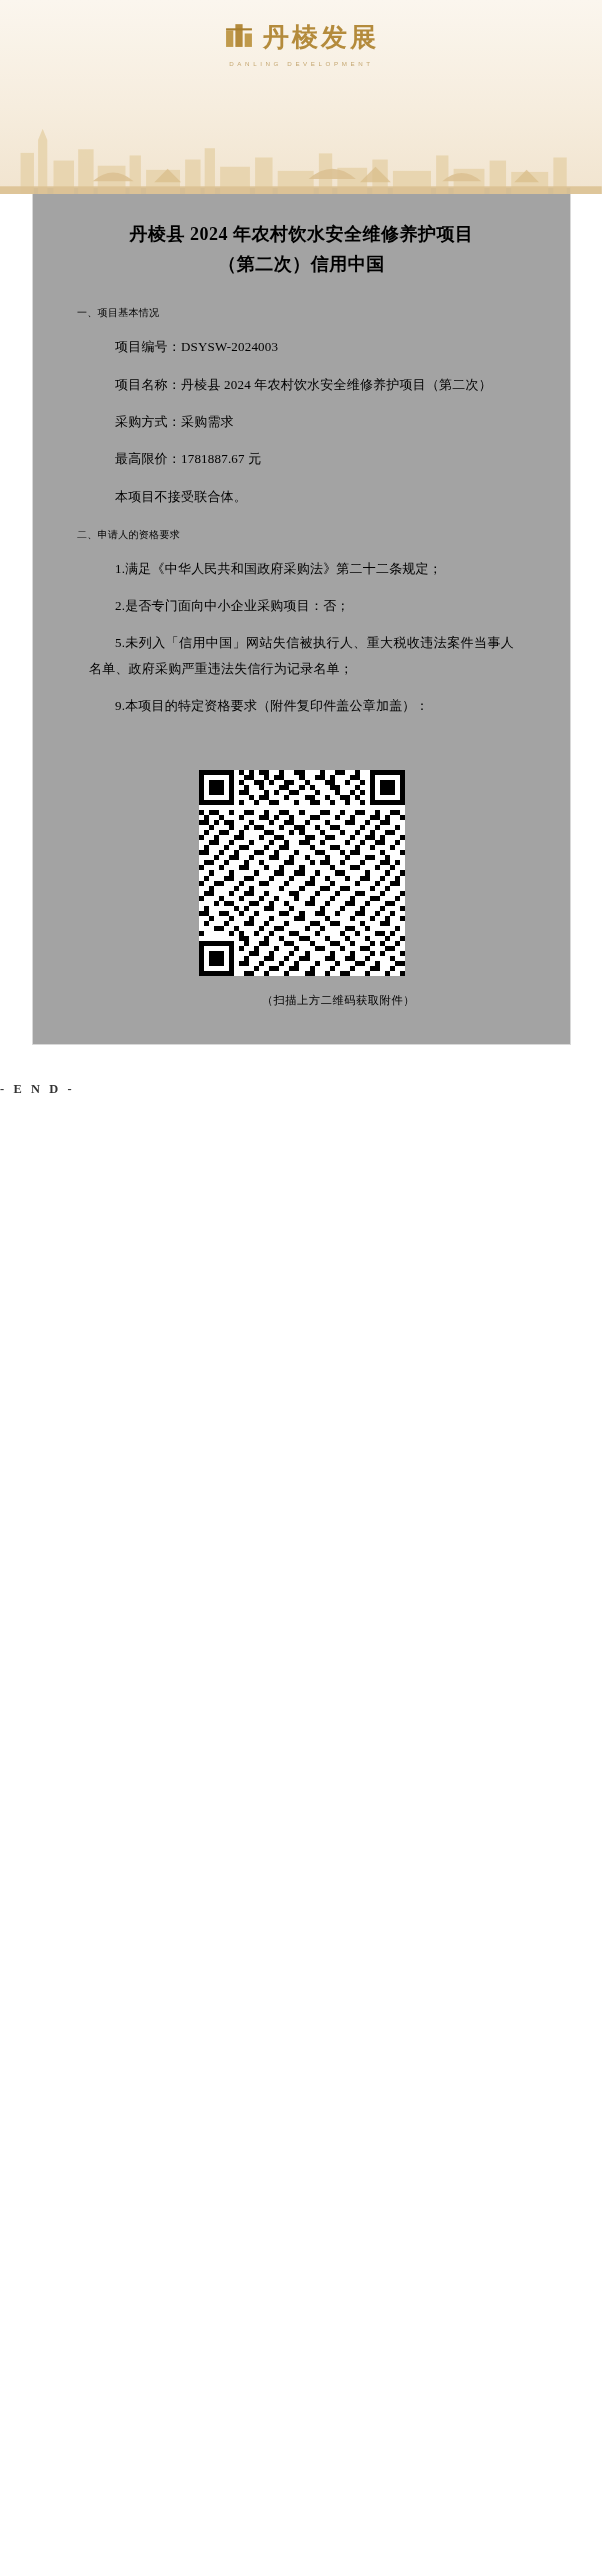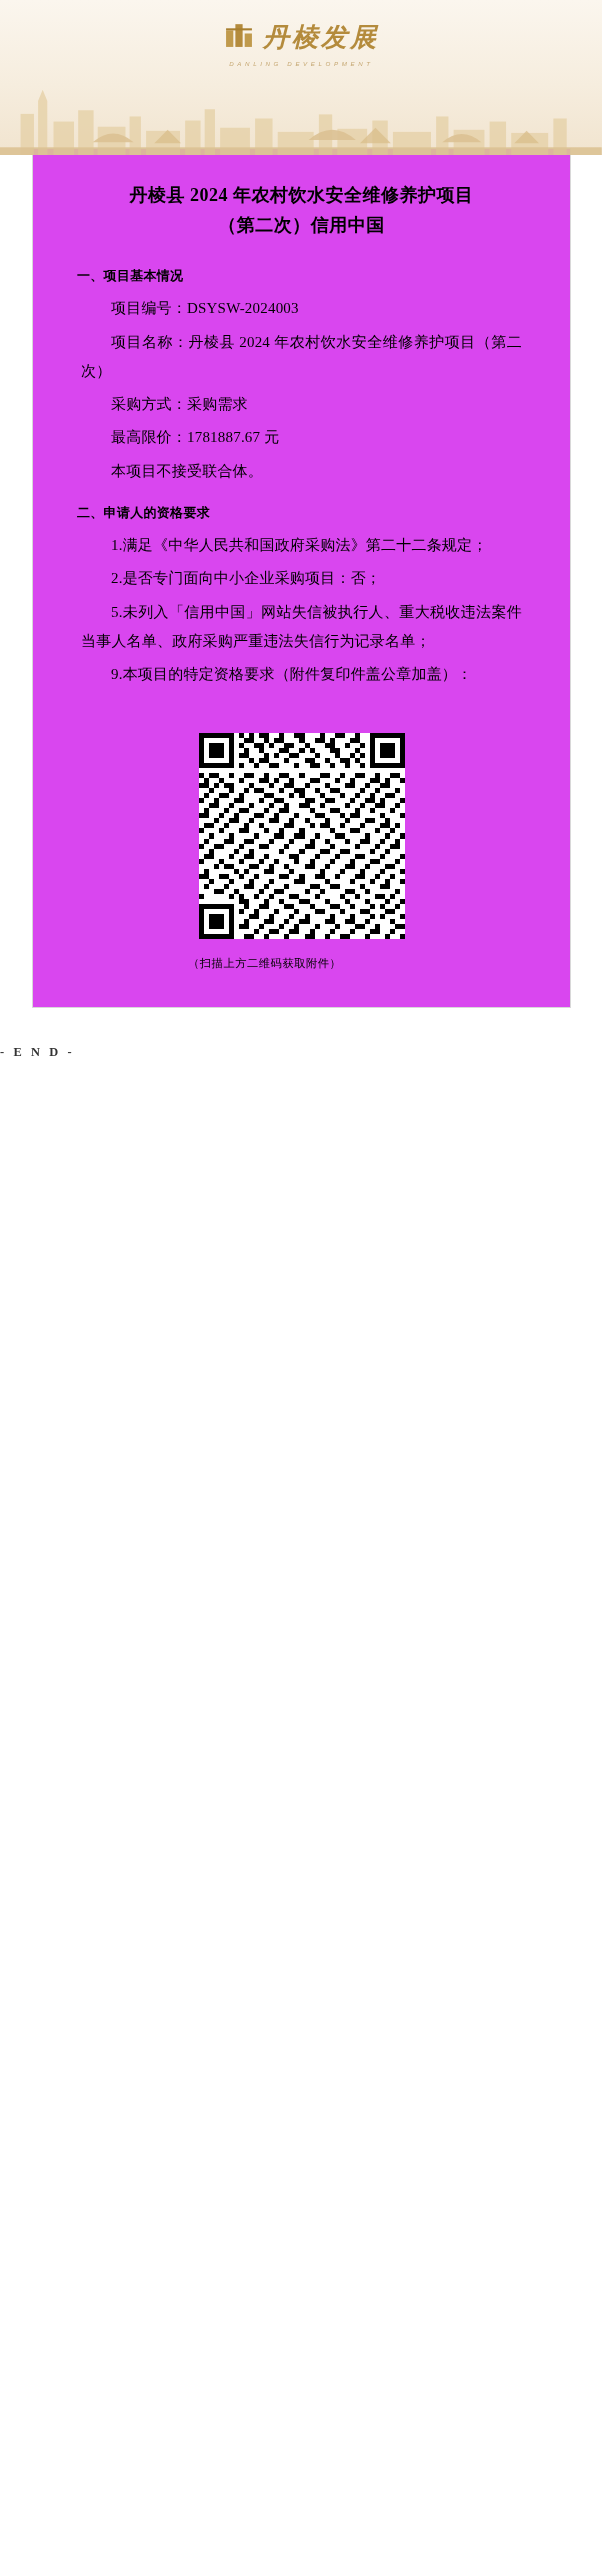"丹棱发展" .banner { font-style: italic -> none; height: 155px -> 194px }
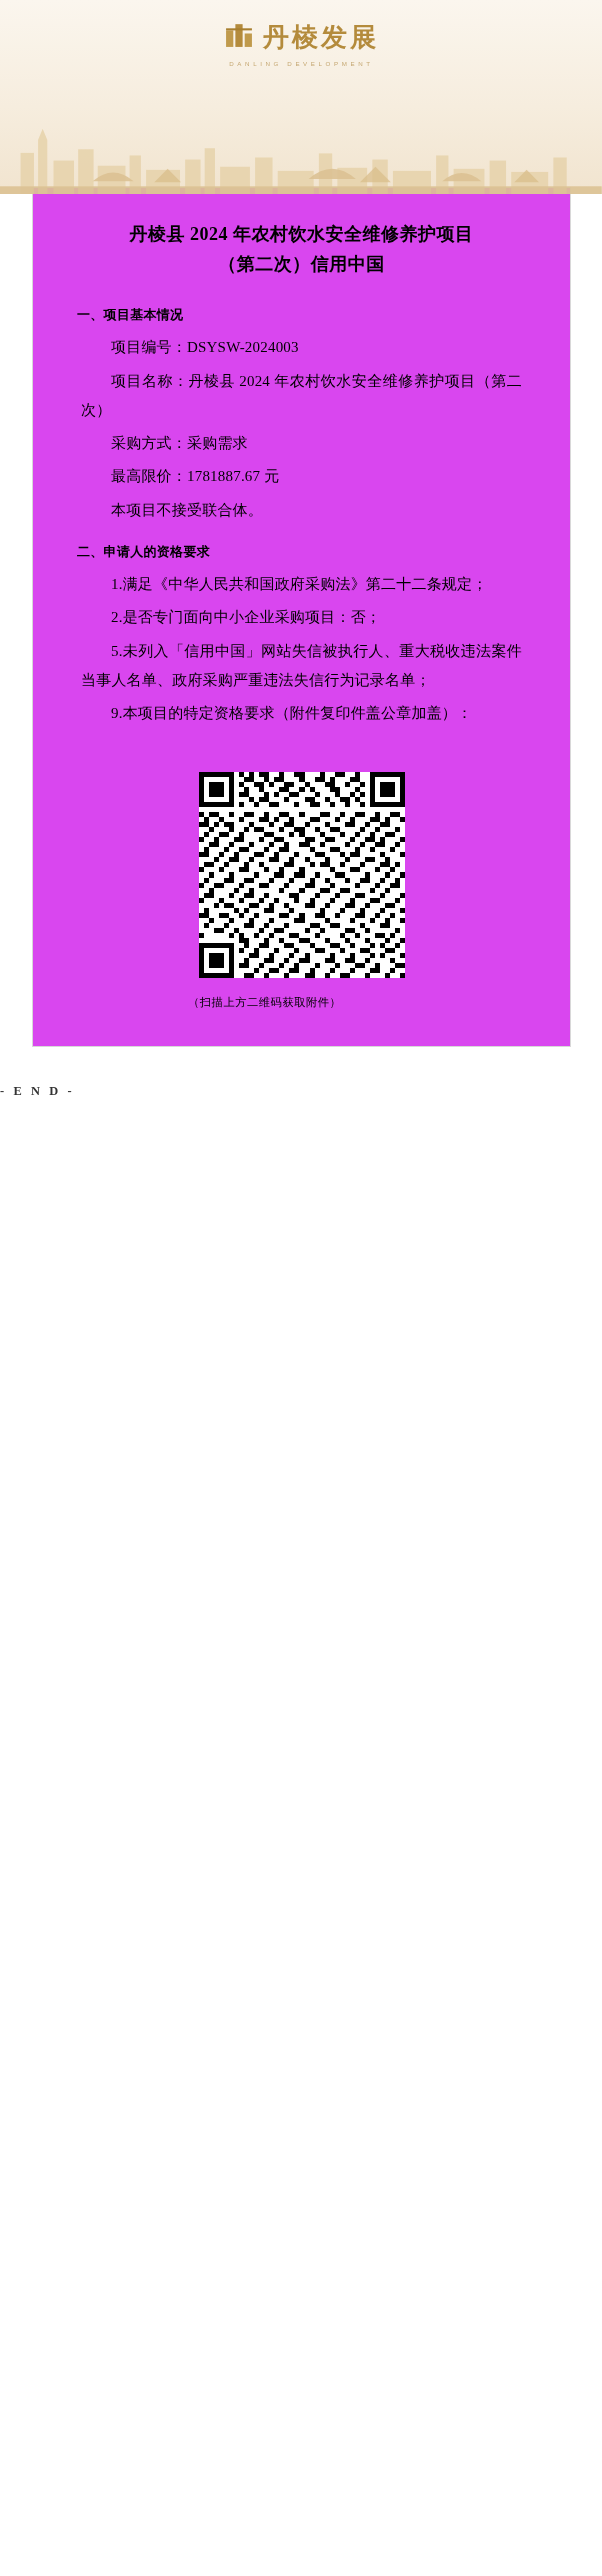"丹棱县 2024 年农村饮水安全维修养护项目" .sheet { background: #d946ef -> #a3a3a3 }
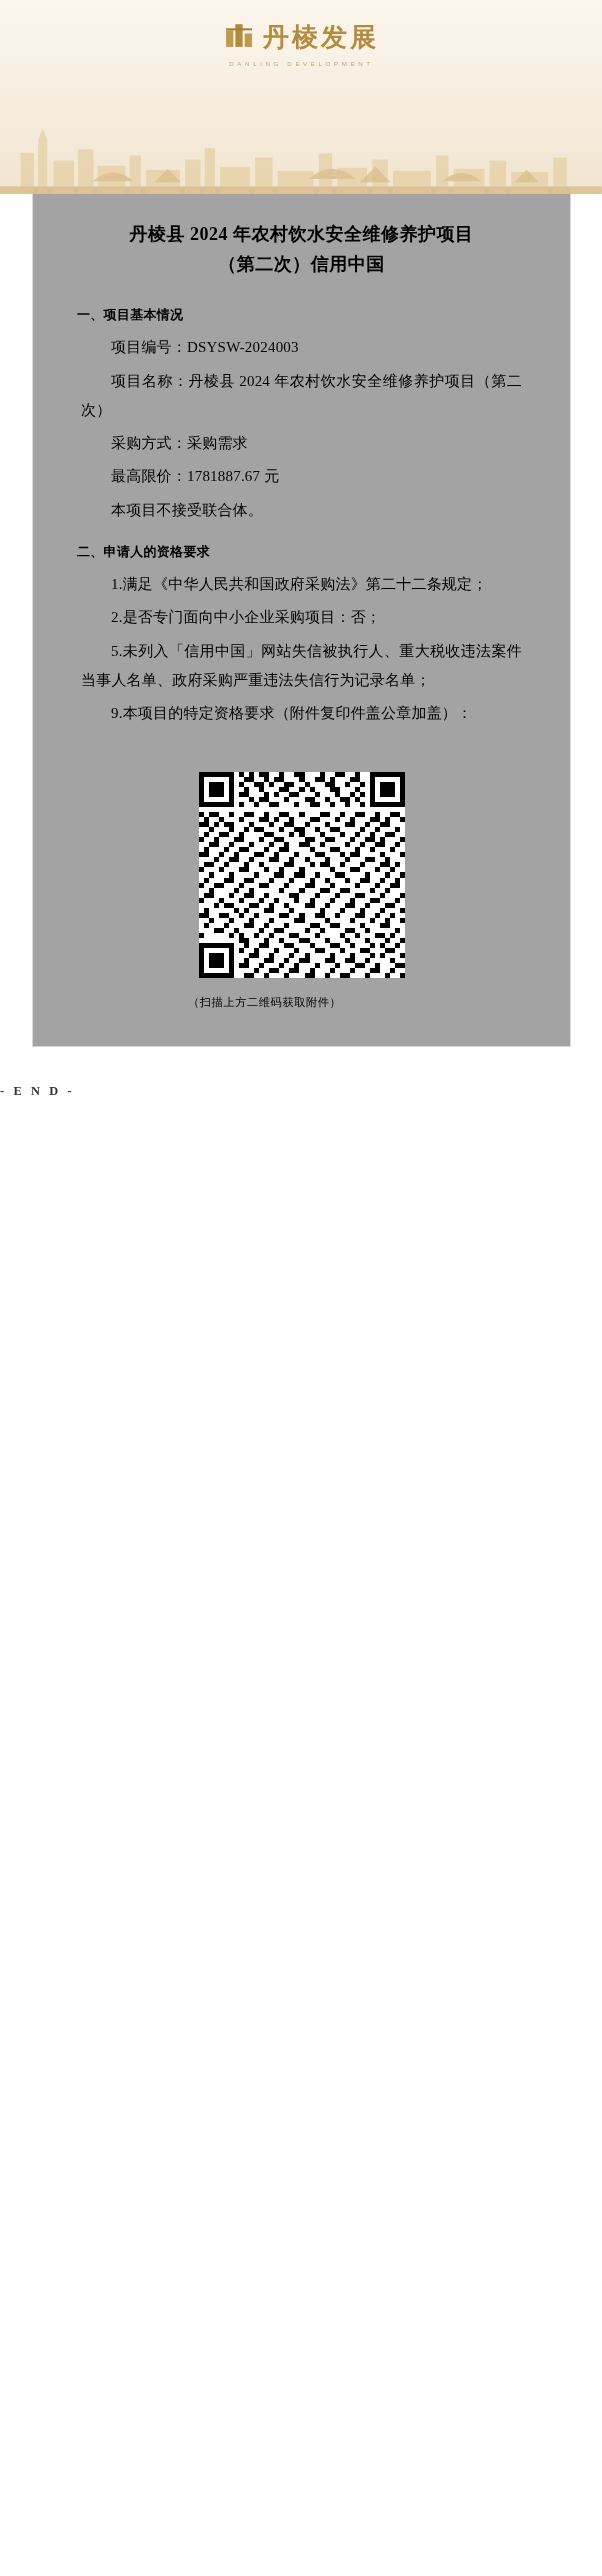"一、项目基本情况" .sec-h { font-size: 13px -> 10px; font-weight: bold -> normal }
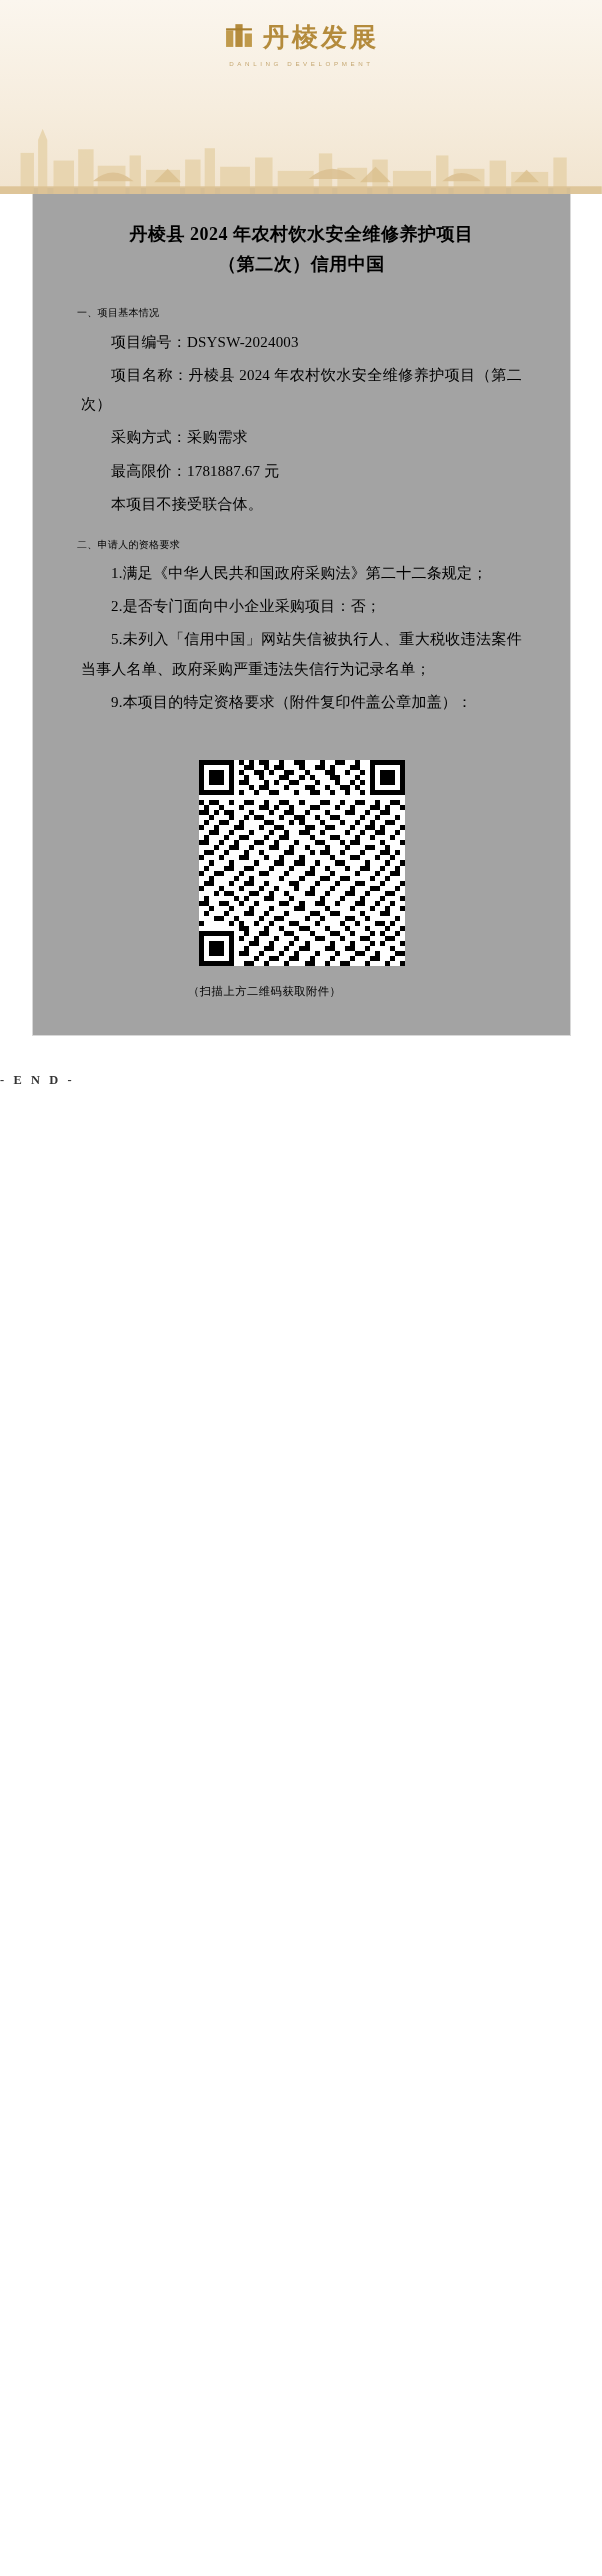"项目编号：DSYSW-2024003" p.para { font-size: 15px -> 13px; margin: 4px -> 12px }
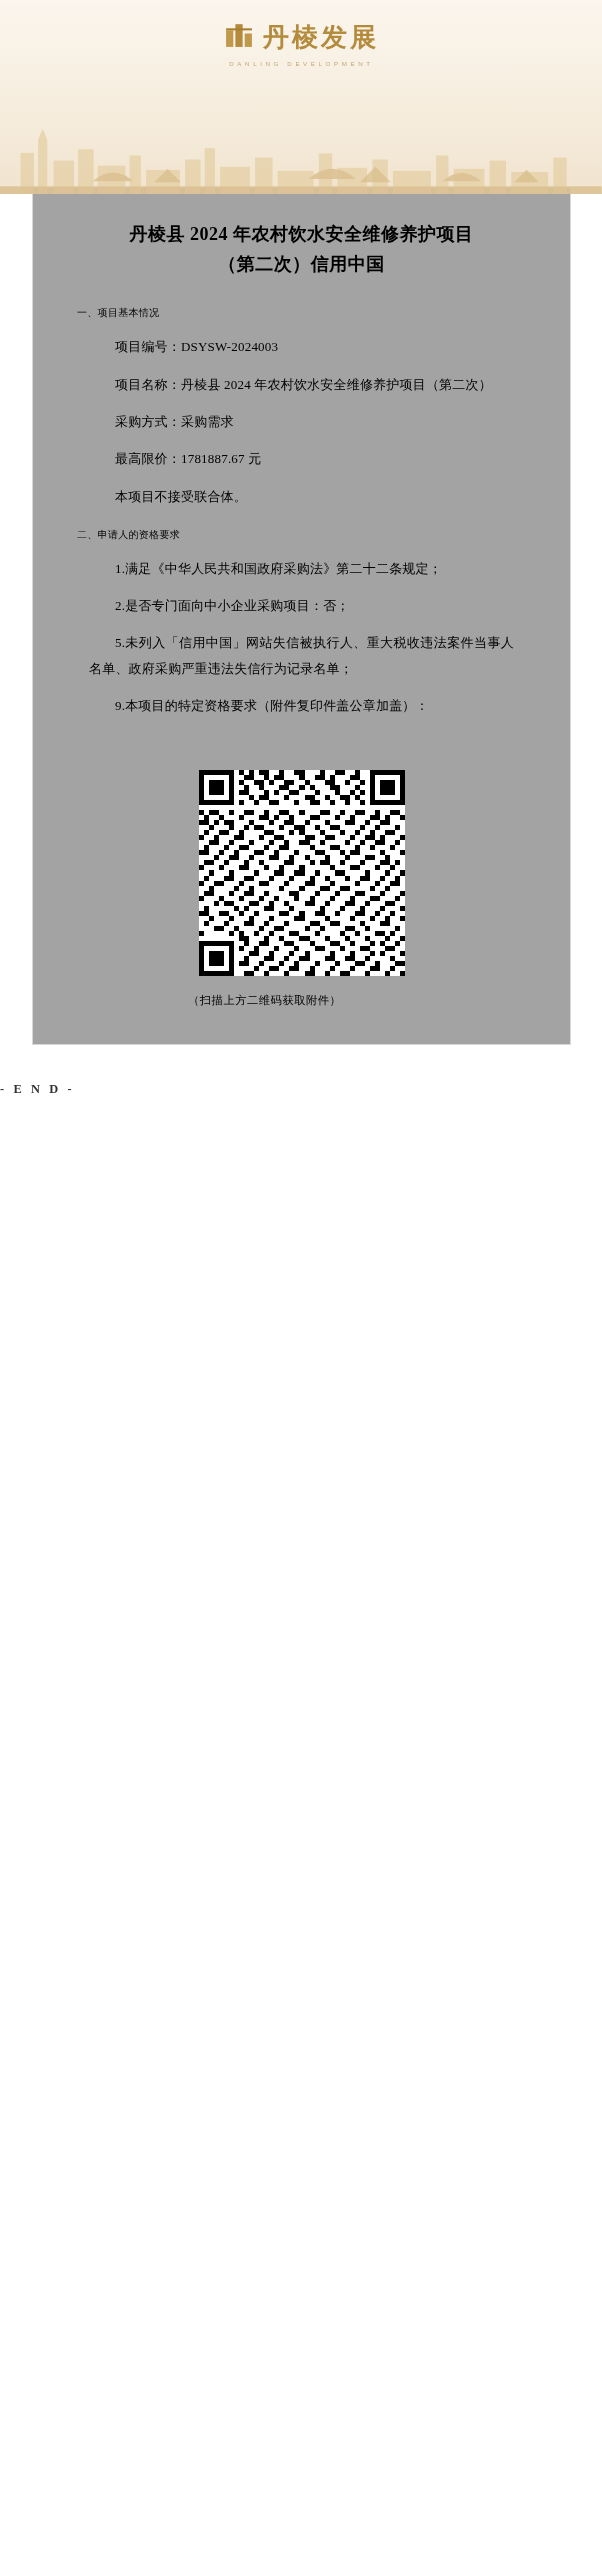"（扫描上方二维码获取附件）" .qr-wrap { text-align: left -> right }
